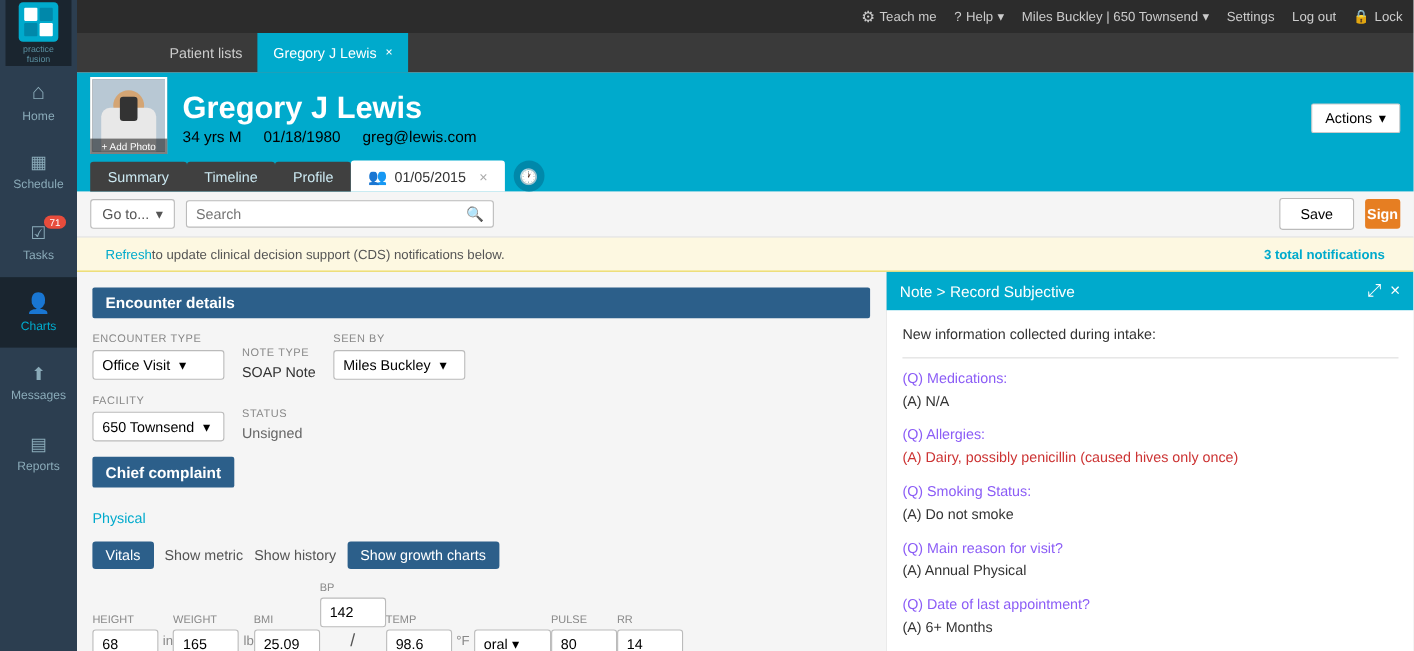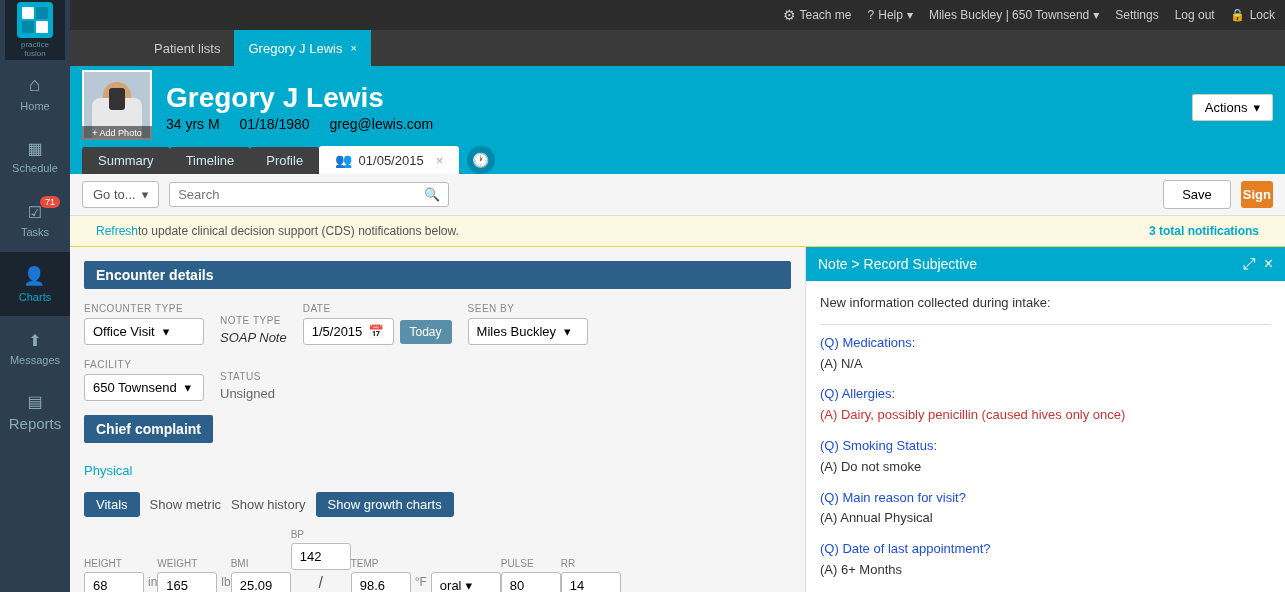"DATE" div.field-col { html: <div> <span>DATE</span> <div> <div> <span>1/5/2015</span> <span>📅</span> </div> <button>Today</button> </div> </div> -> none }
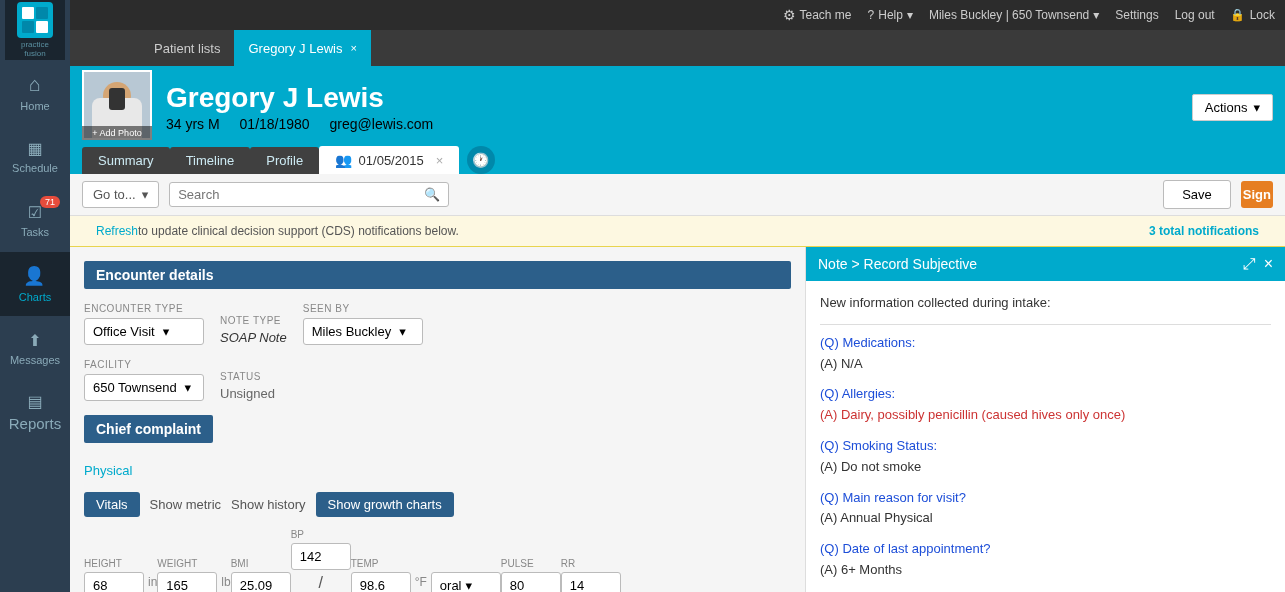"SOAP Note" .field-value { font-style: italic -> none }
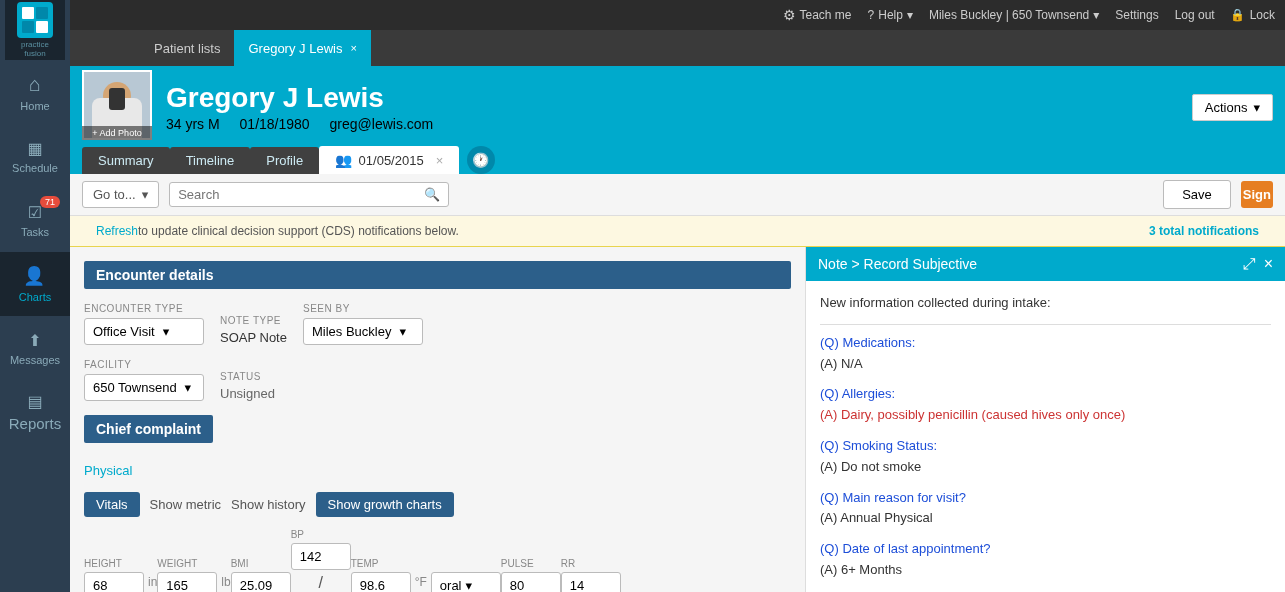"(Q) Medications:" .qa-q { color: #1d4ed8 -> #8b5cf6 }
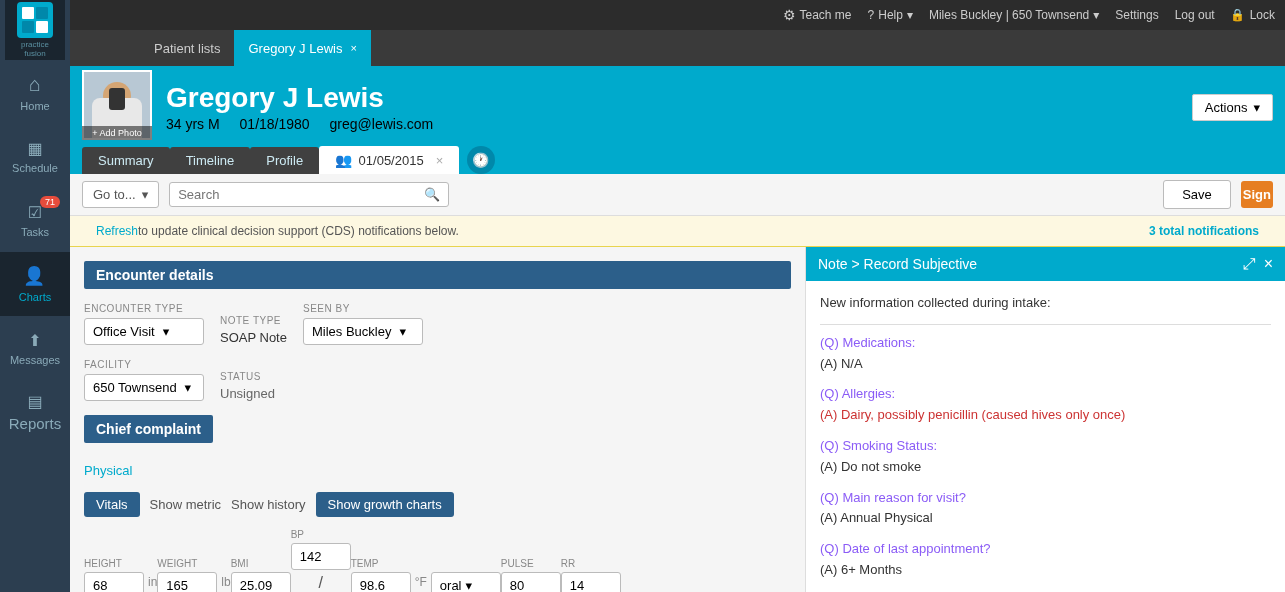"Reports" span { font-size: 15px -> 11px }
